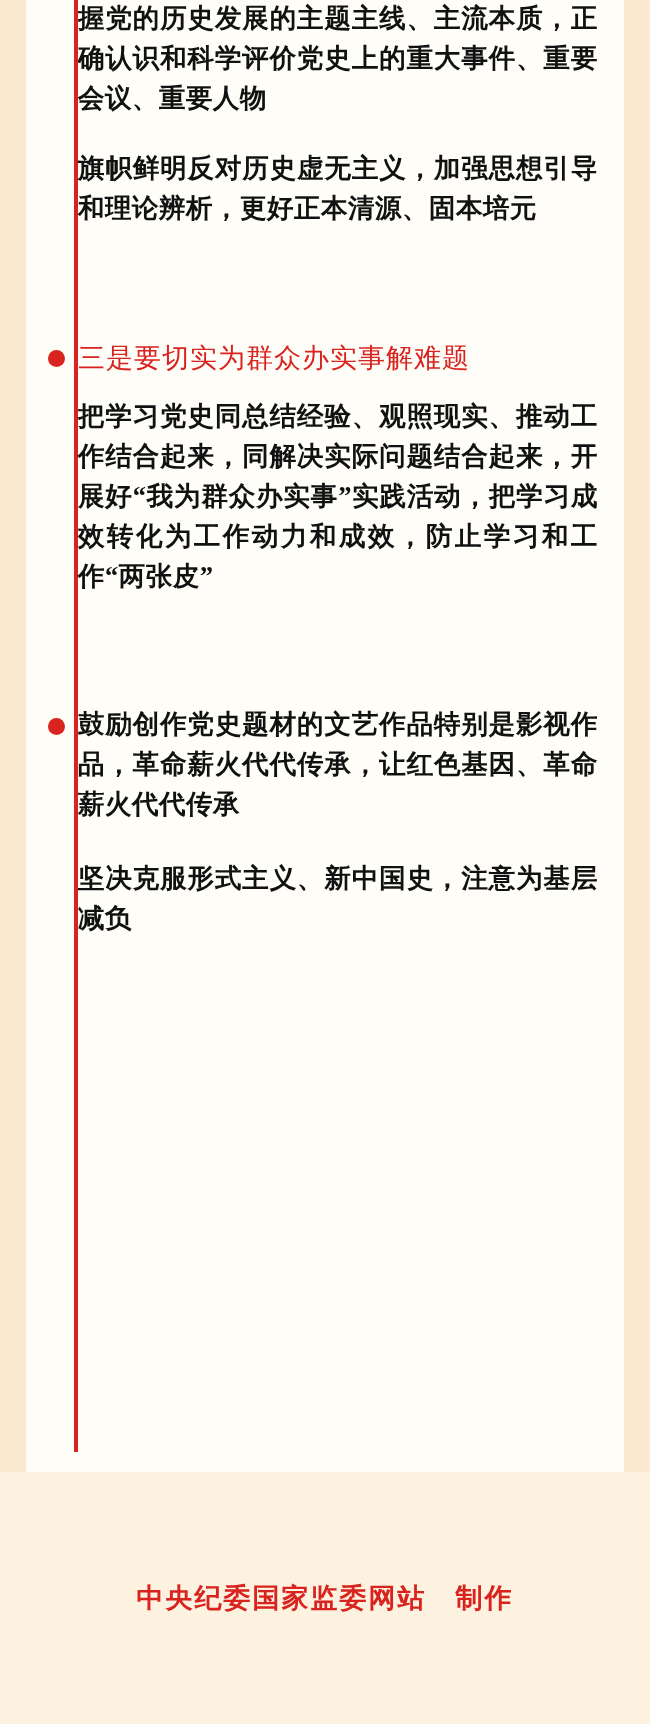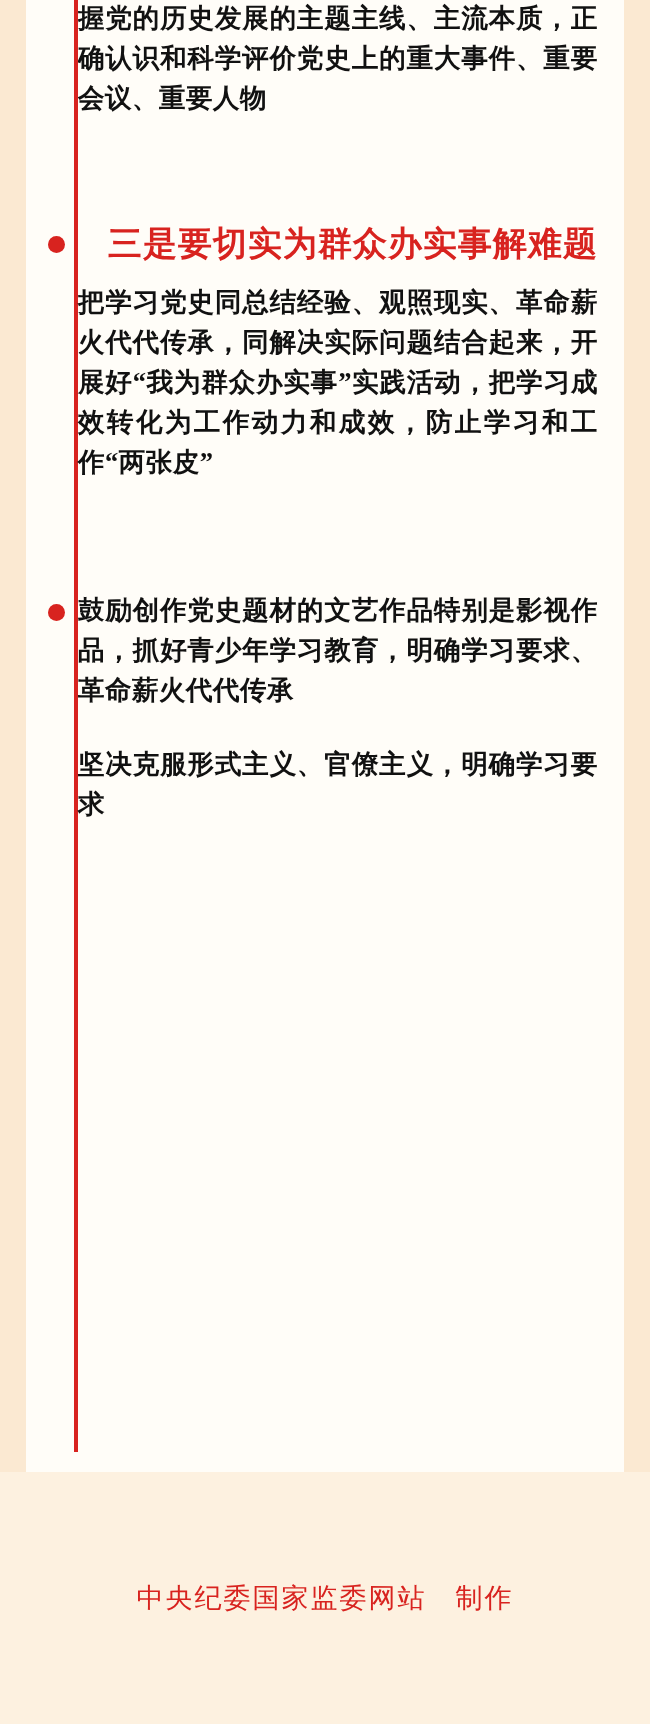"旗帜鲜明反对历史虚无主义，加强思想引导和理论辨析，更好正本清源、固本培元" p.para { html: none -> <p>旗帜鲜明反对历史虚无主义，加强思想引导和理论辨析，更好正本清源、固本培元</p> }
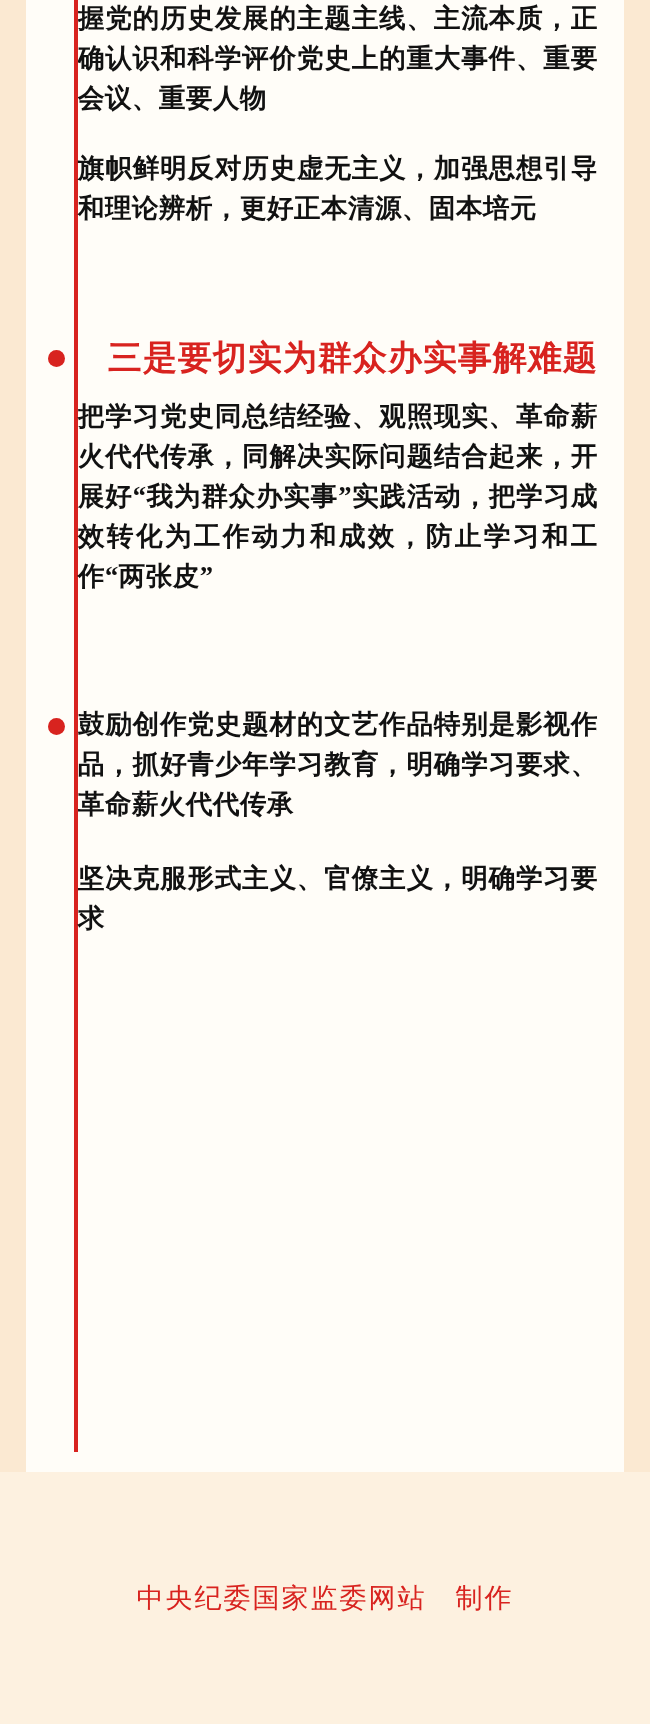"三是要切实为群众办实事解难题" .section-title { font-size: 34px -> 27px; font-weight: bold -> normal; text-align: right -> none }
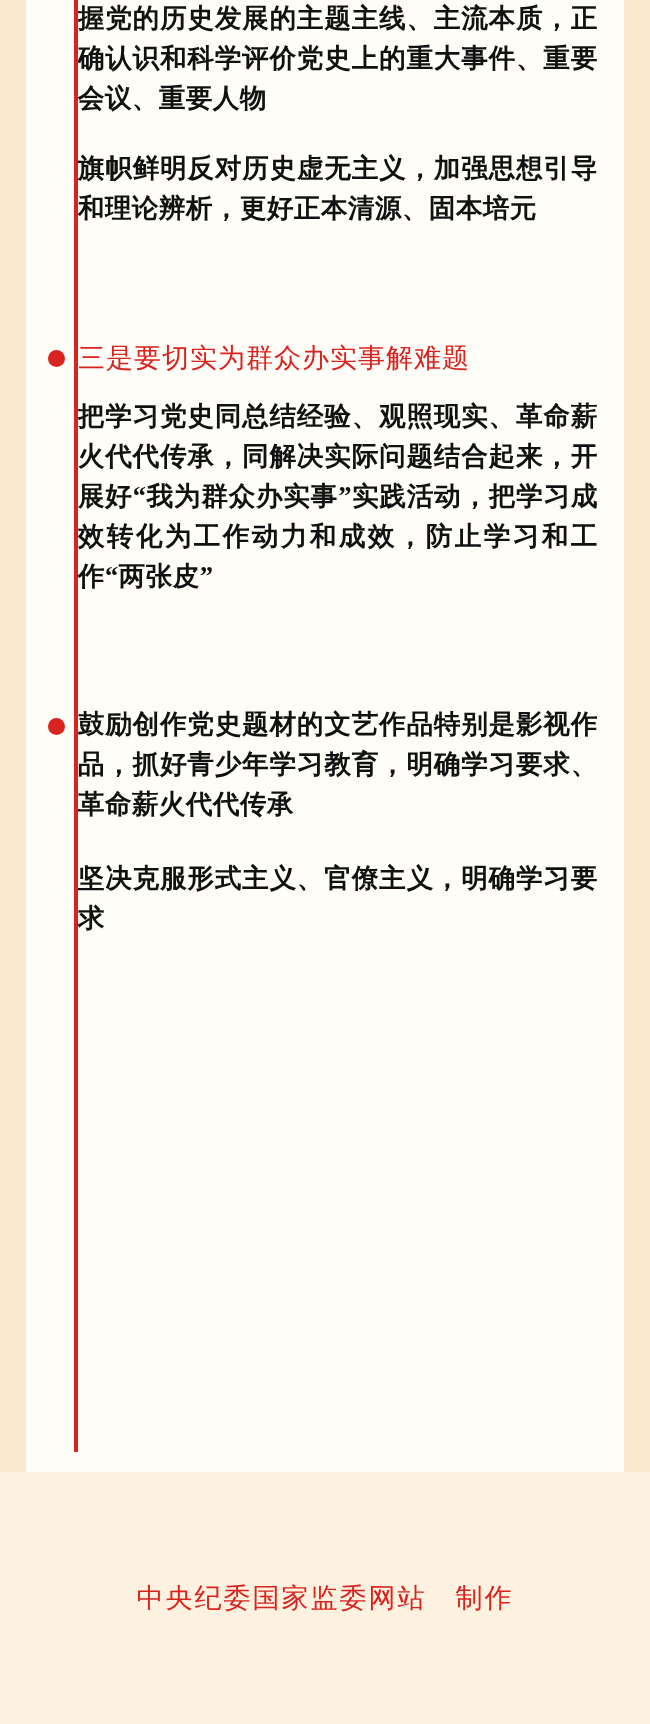"把学习党史同总结经验、观照现实、革命薪火代代传承，同解决实际问题结合起来，开展好" p.para { text: 革命薪火代代传承 -> 推动工作结合起来 }
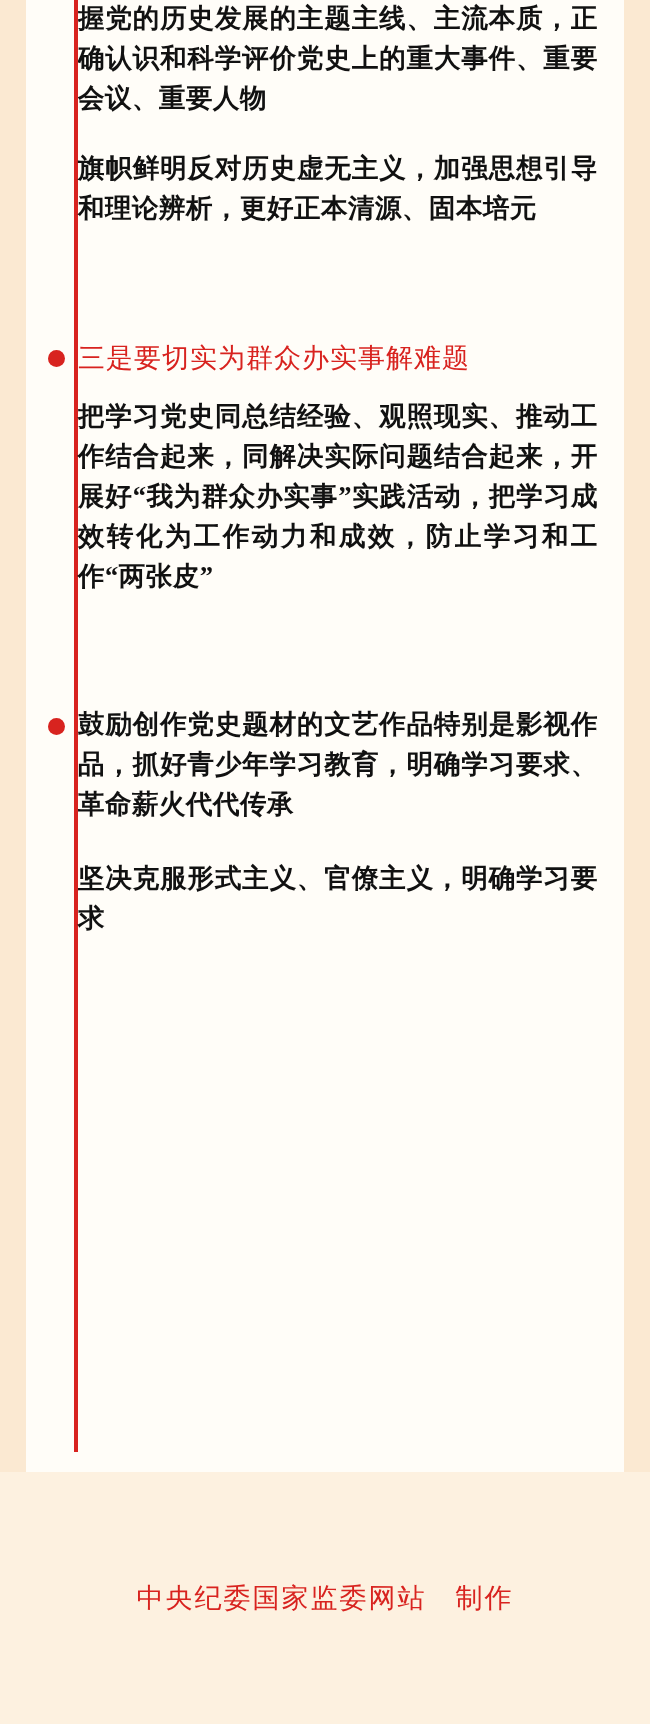"鼓励创作党史题材的文艺作品特别是影视作品，抓好青少年学习教育，明确学习要求、革命" p.para { text: 抓好青少年学习教育，明确学习要求 -> 革命薪火代代传承，让红色基因 }
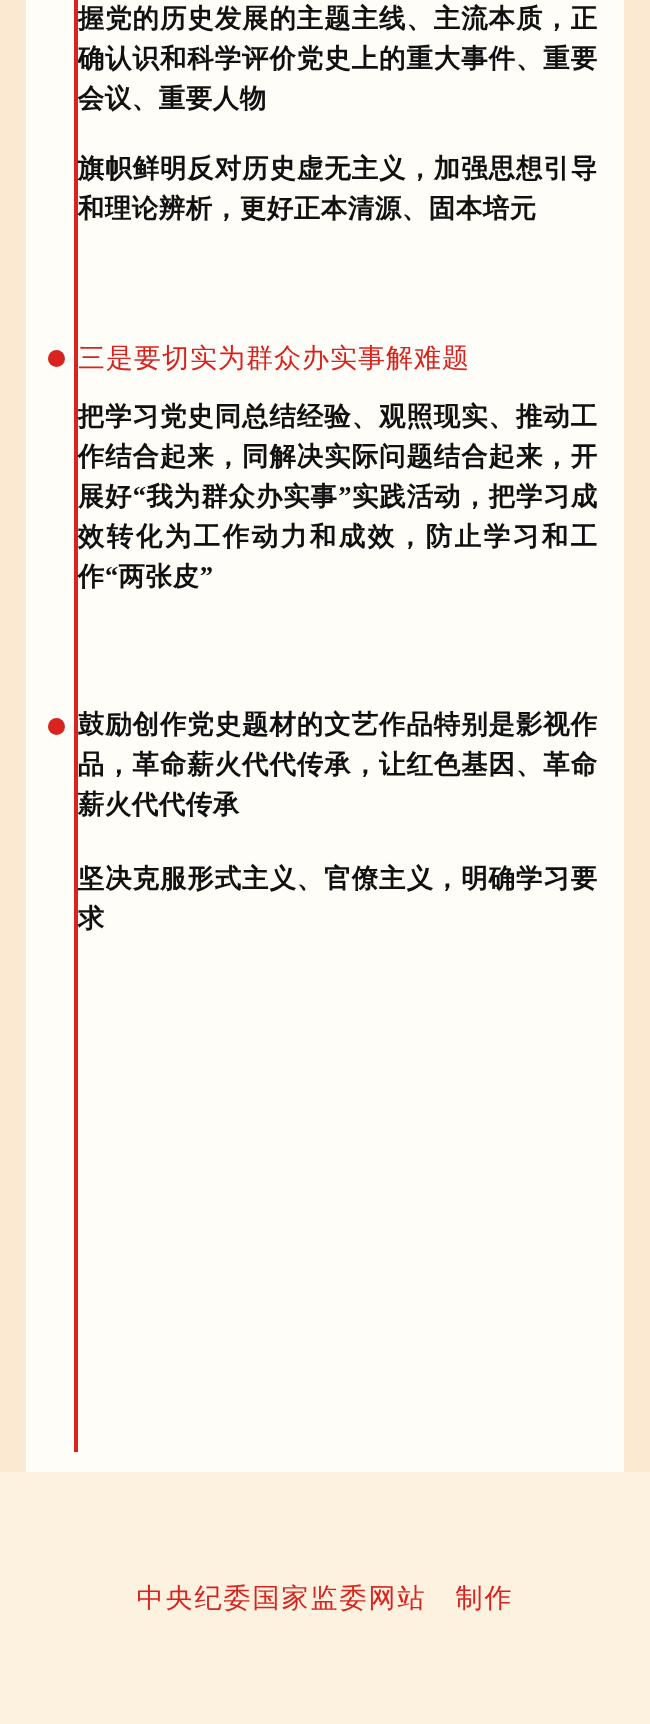"坚决克服形式主义、官僚主义，明确学习要求" p.para { text: 官僚主义，明确学习要求 -> 新中国史，注意为基层减负 }
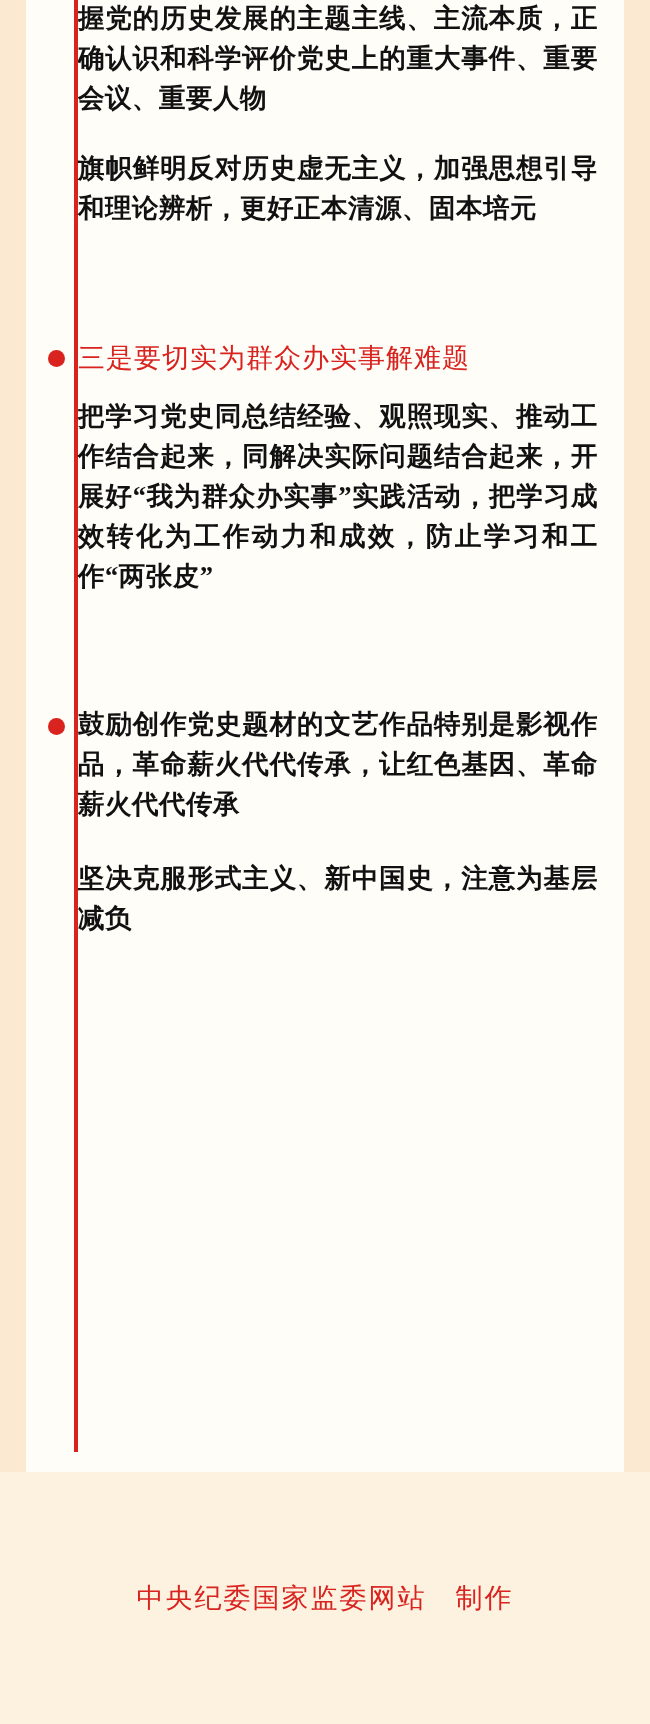"中央纪委国家监委网站 制作" .footer-text { font-weight: normal -> bold }
